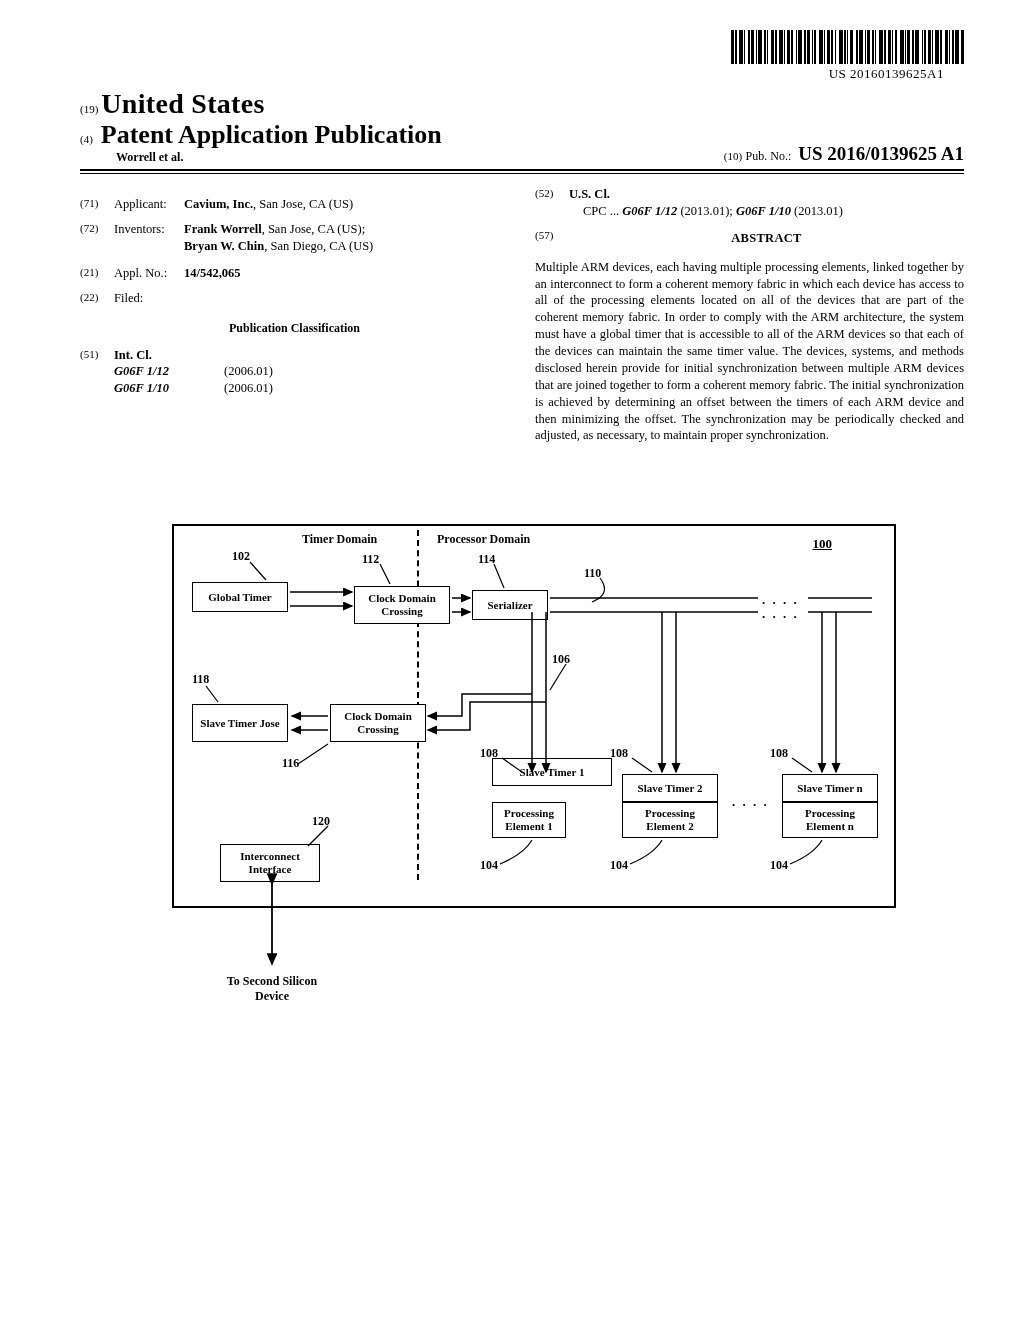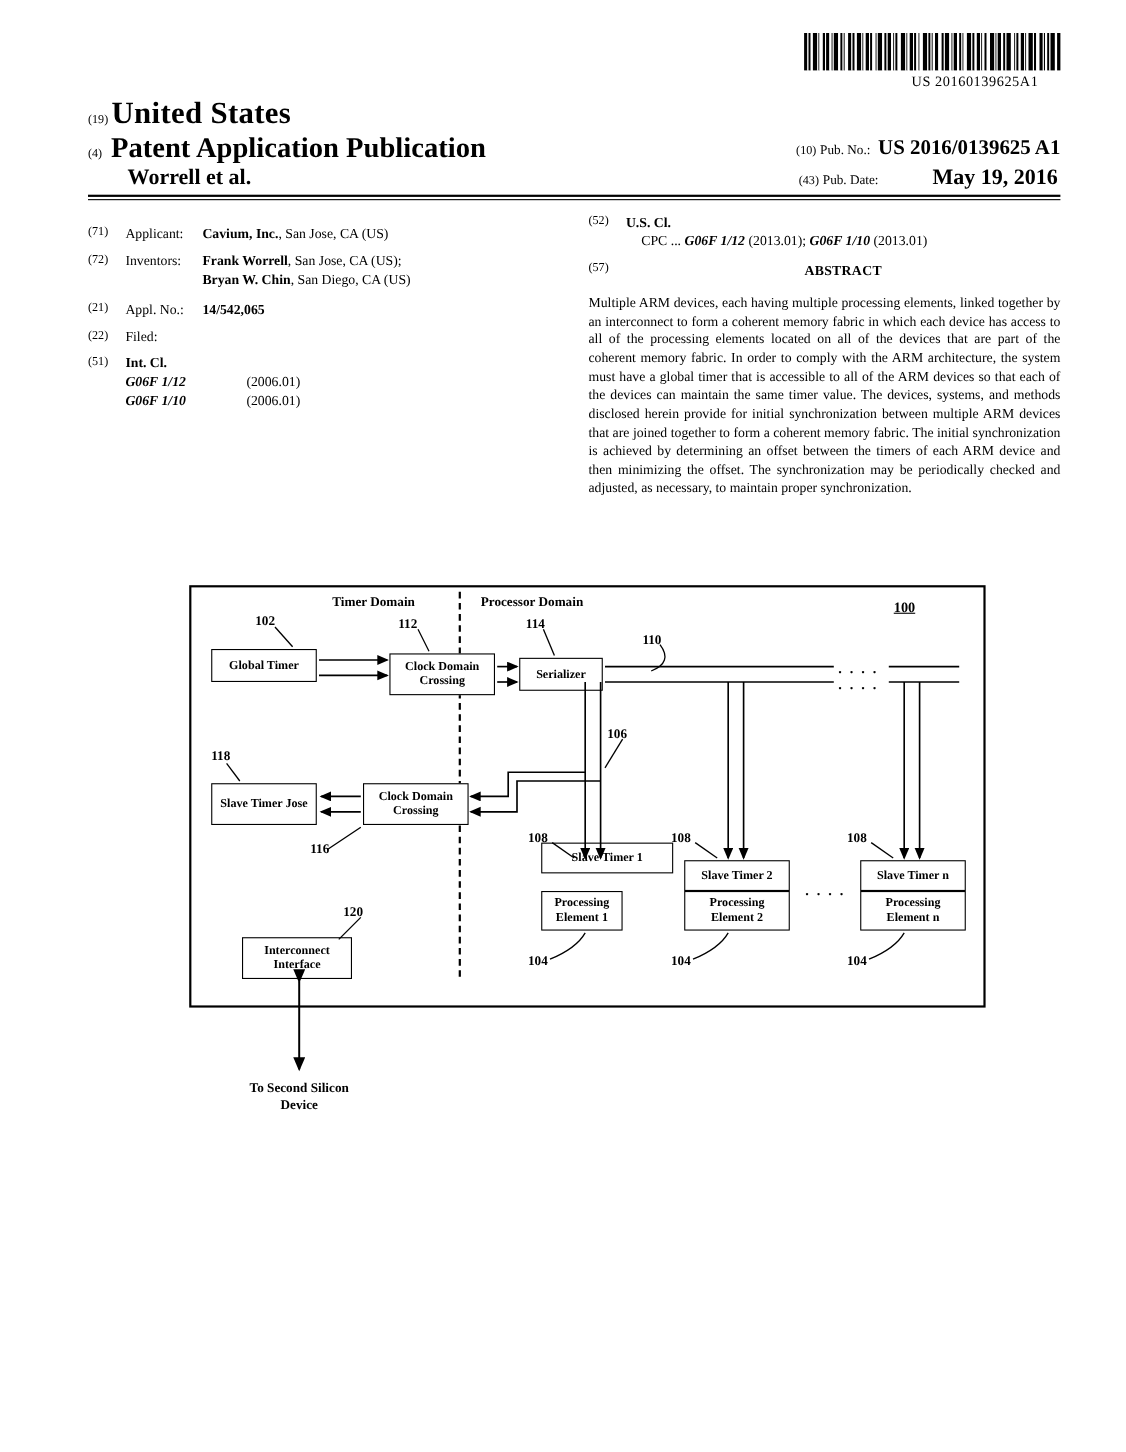"Worrell et al." .authors { font-size: 20px -> 12px }
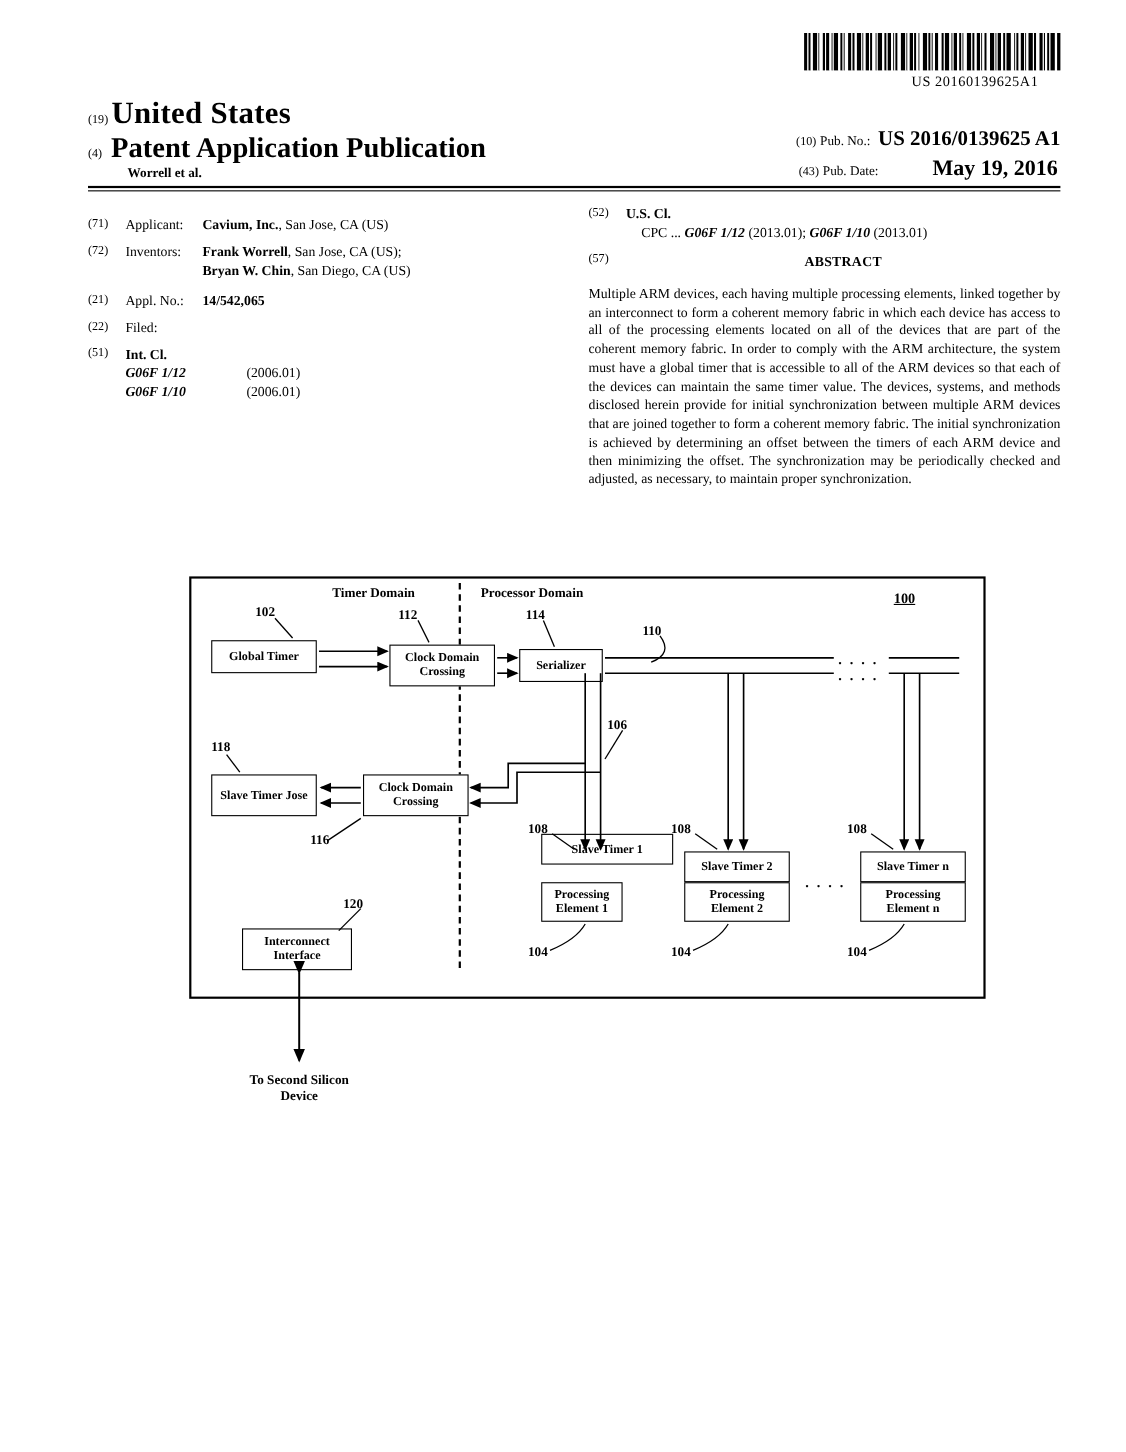"(43) Pub. Date: May 19," div.hr-row { html: <div> <span>(43)</span> <span>Pub. Date:</span> &nbsp;&nbsp;&nbsp;&nbsp;&nbsp;&nbsp;&nbsp;&nbsp;&nbsp;&nbsp;&nbsp;&nbsp; <span>May 19, 2016</span> </div> -> none }
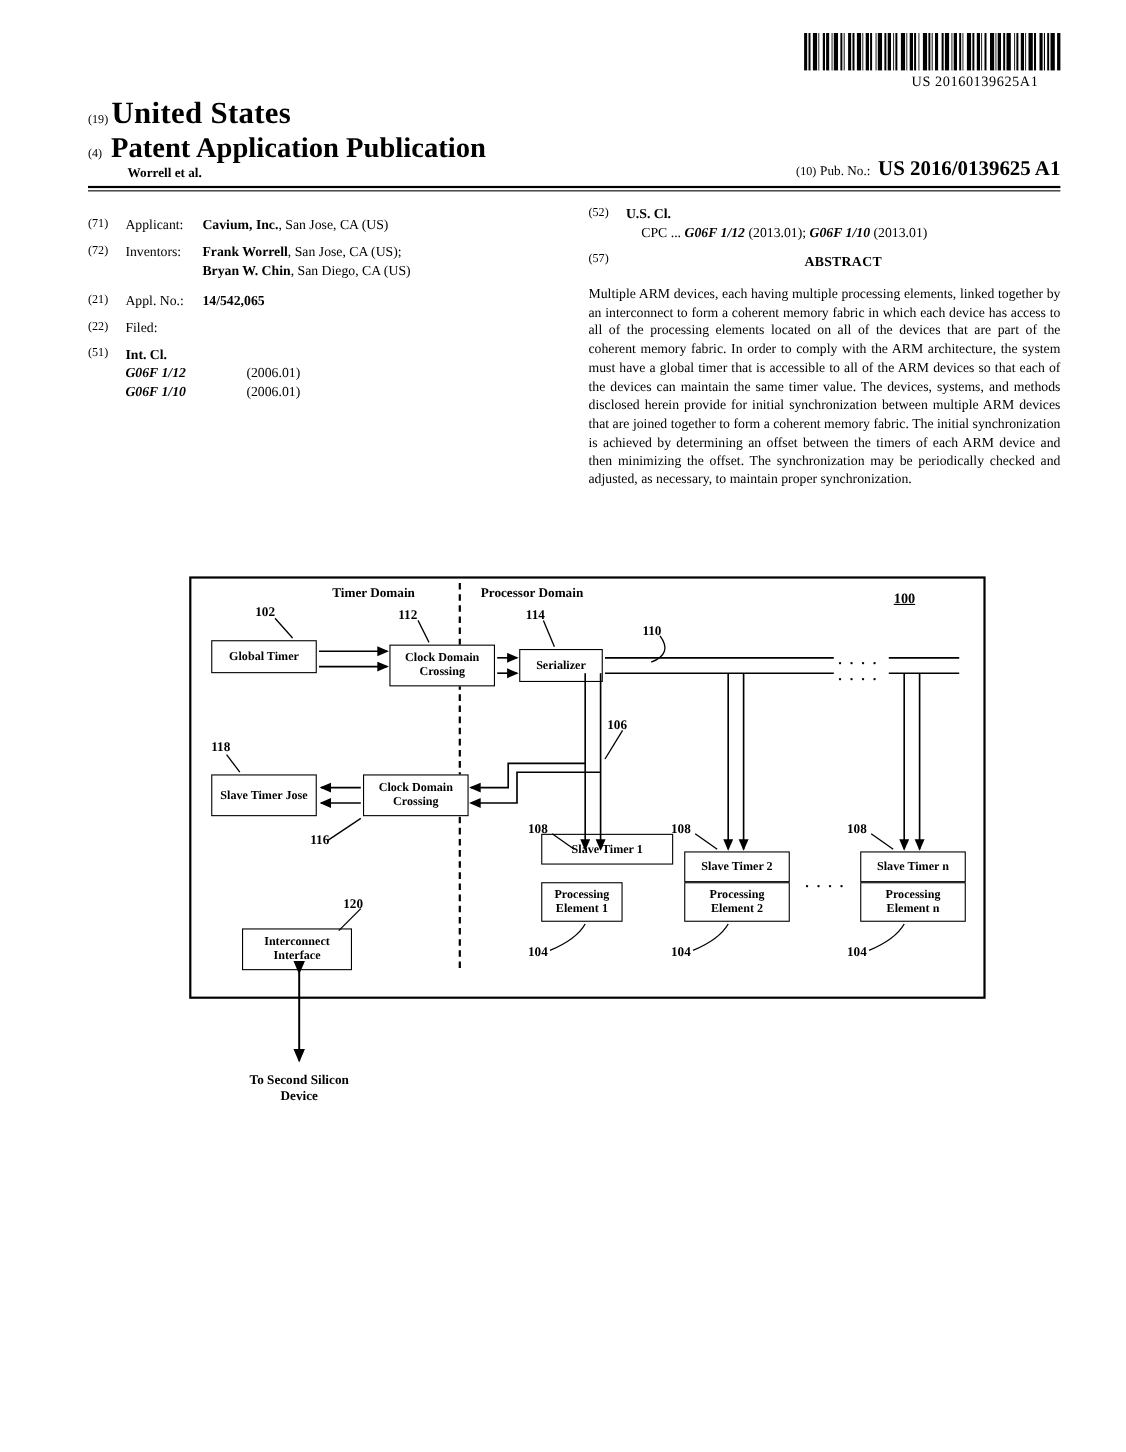"Publication Classification" div.pub-class-hdr { html: none -> <div>Publication Classification</div> }
